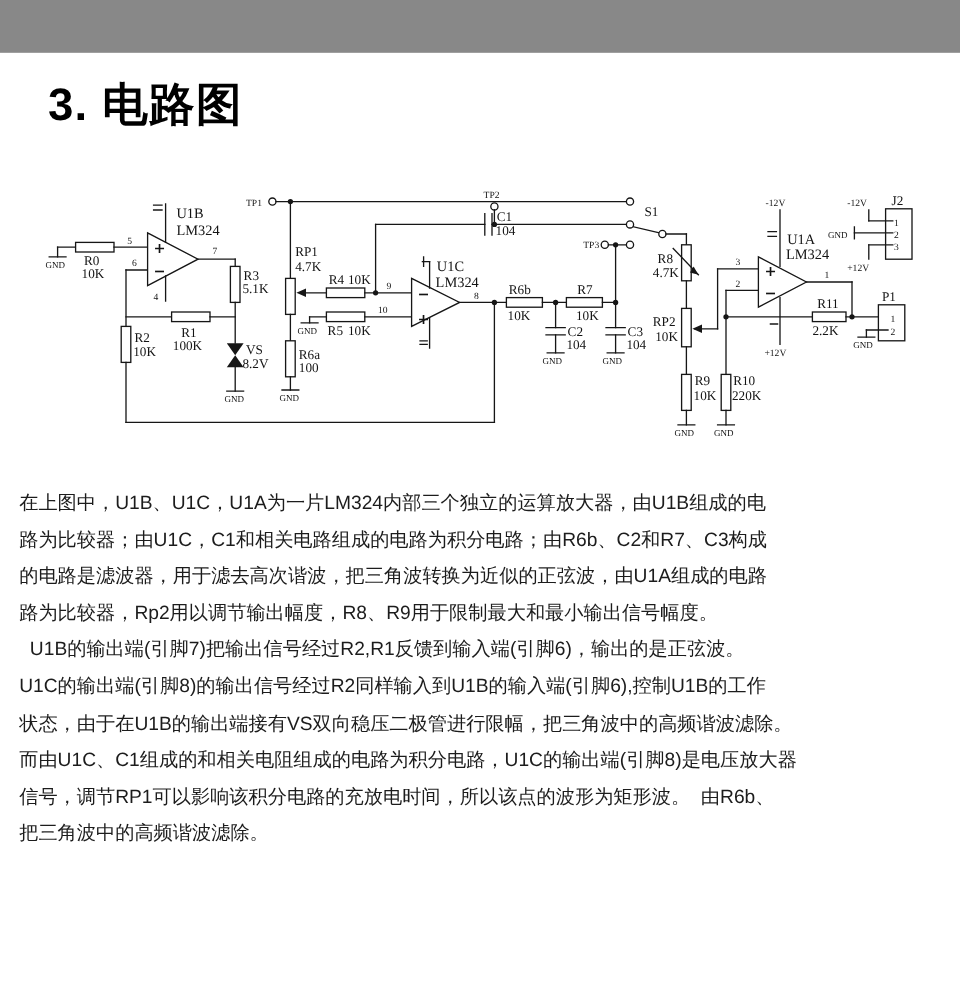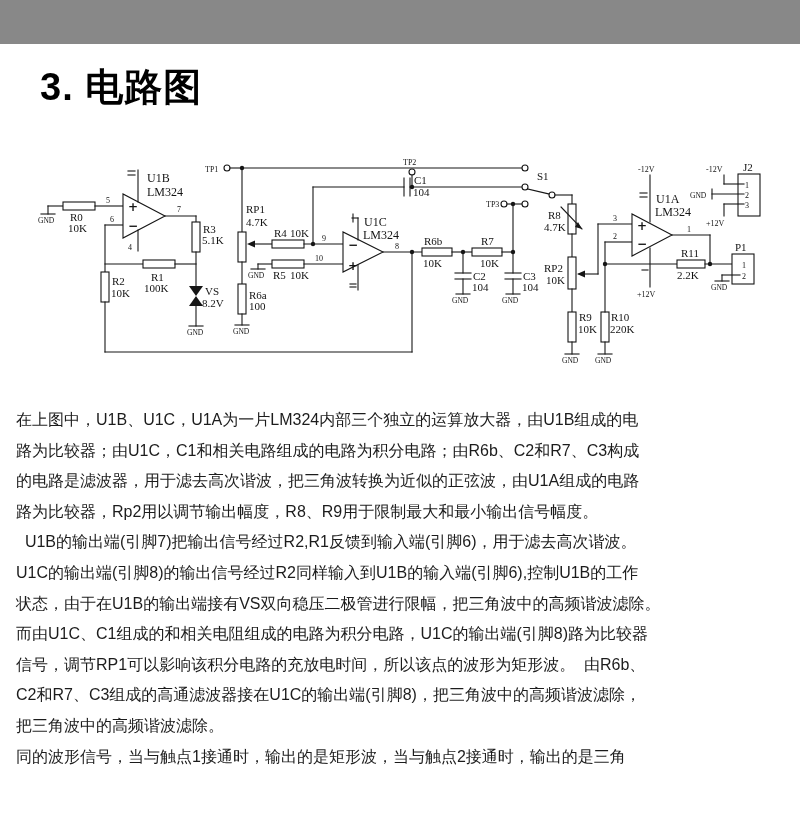"U1B的输出端(引脚7)把输出信号经过R2,R1反馈到输入端(引脚6)，用于滤去" div.ln { text: 用于滤去高次谐 -> 输出的是正弦 }
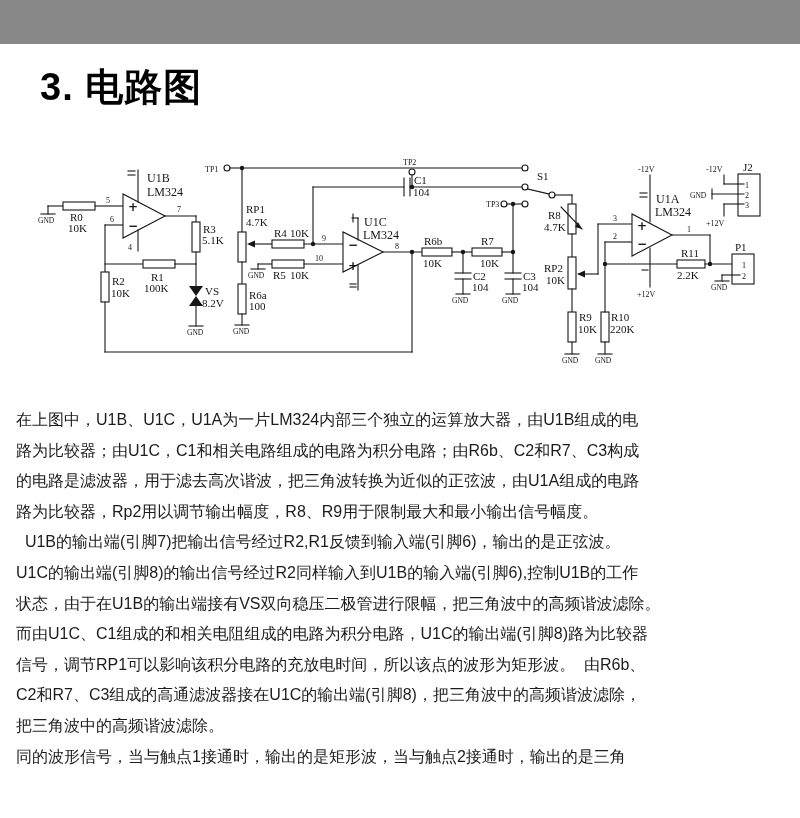"而由U1C、C1组成的和相关电阻组成的电路为积分电路，U1C的输出端(引脚8)路" div.ln { text: 路为比较 -> 是电压放大 }
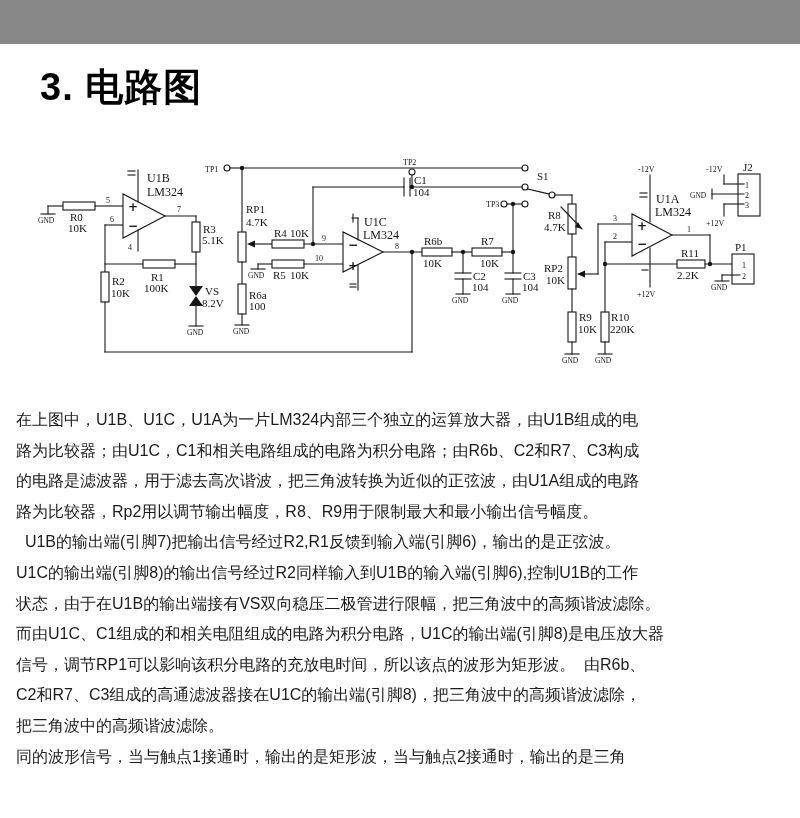"C2和R7、C3组成的高通滤波器接在U1C的输出端(引脚8)，把三角波中的高频谐" div.ln { html: <div>C2和R7、C3组成的高通滤波器接在U1C的输出端(引脚8)，把三角波中的高频谐波滤除，</div> -> none }
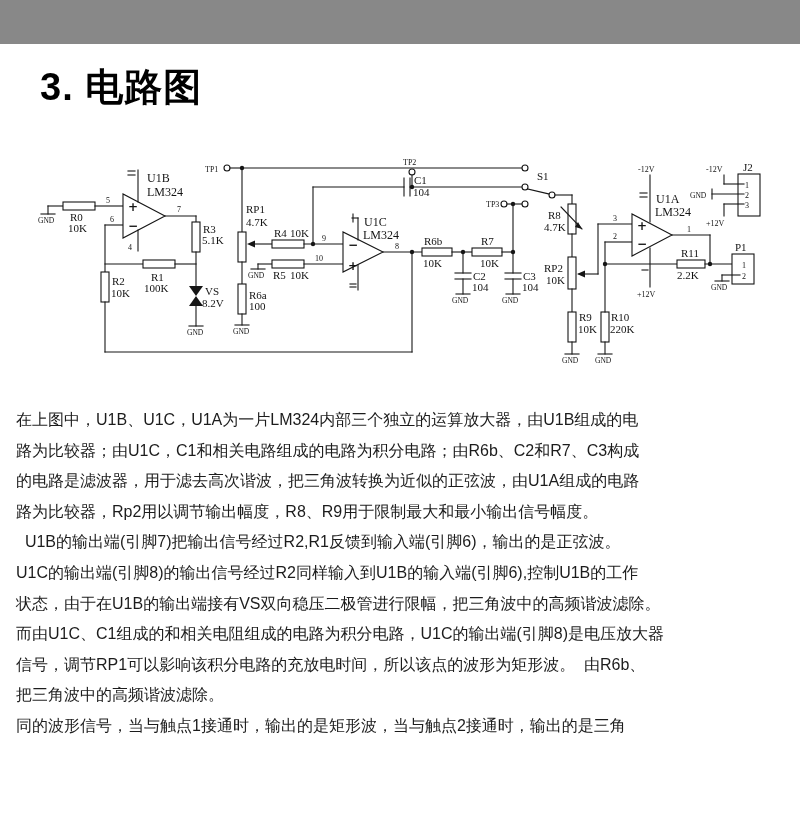"同的波形信号，当与触点1接通时，输出的是矩形波，当与触点2接通时，输出的是三角" div.ln { html: <div>同的波形信号，当与触点1接通时，输出的是矩形波，当与触点2接通时，输出的是三角</div> -> none }
